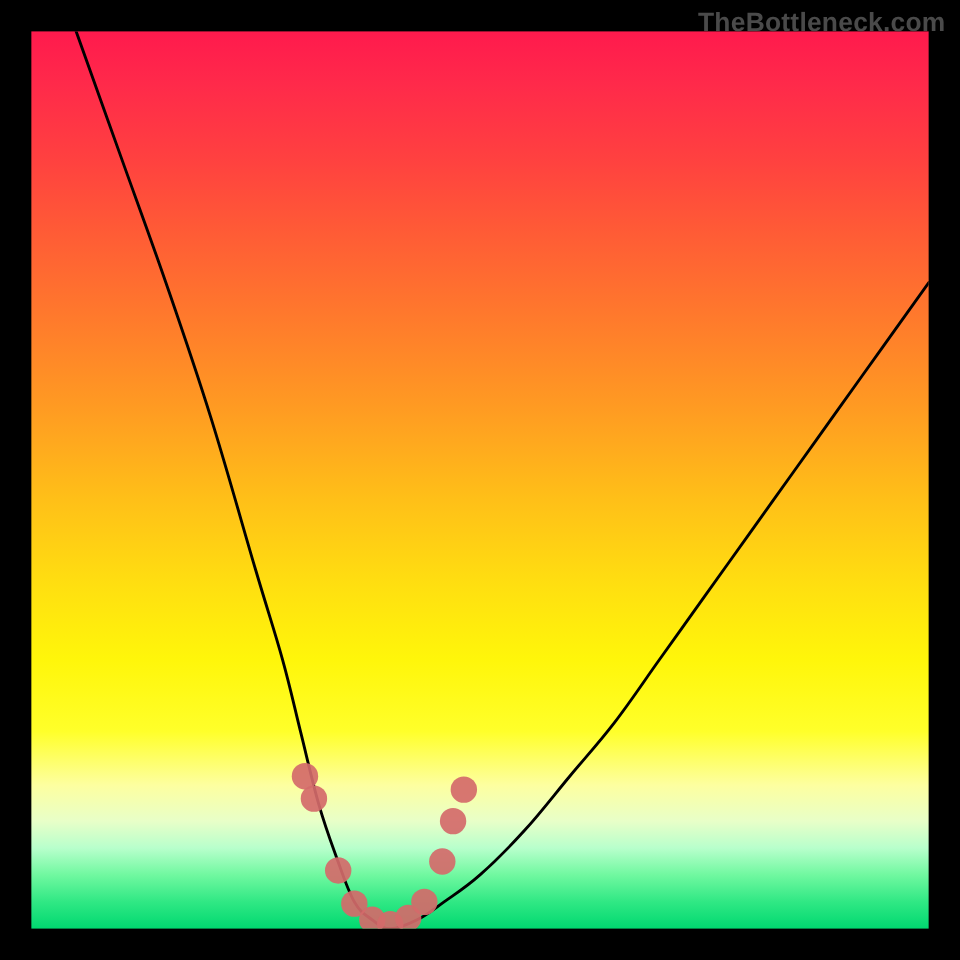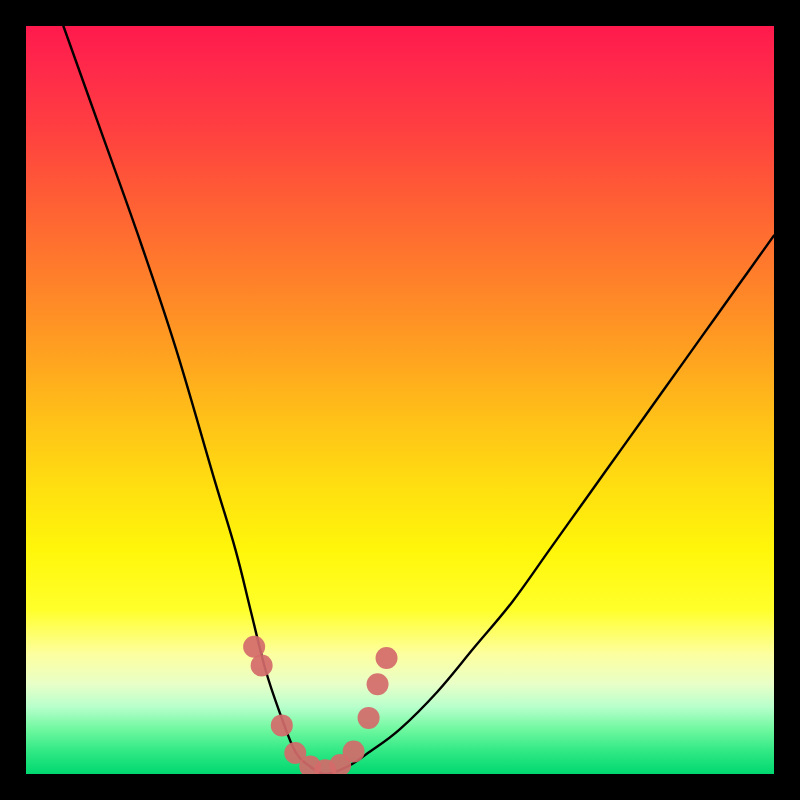"TheBottleneck.com" div.watermark { html: none -> <div>TheBottleneck.com</div> }
